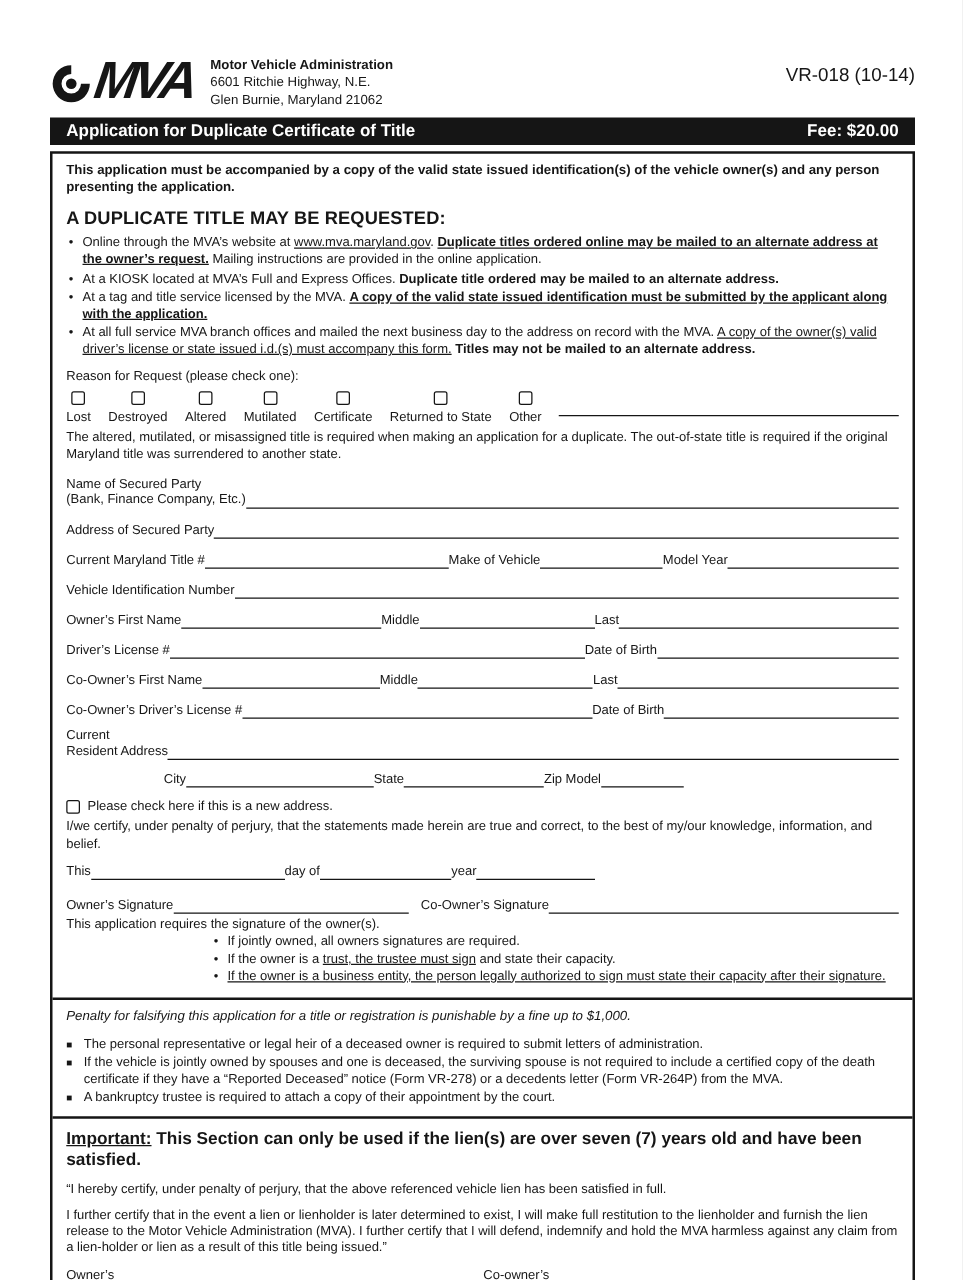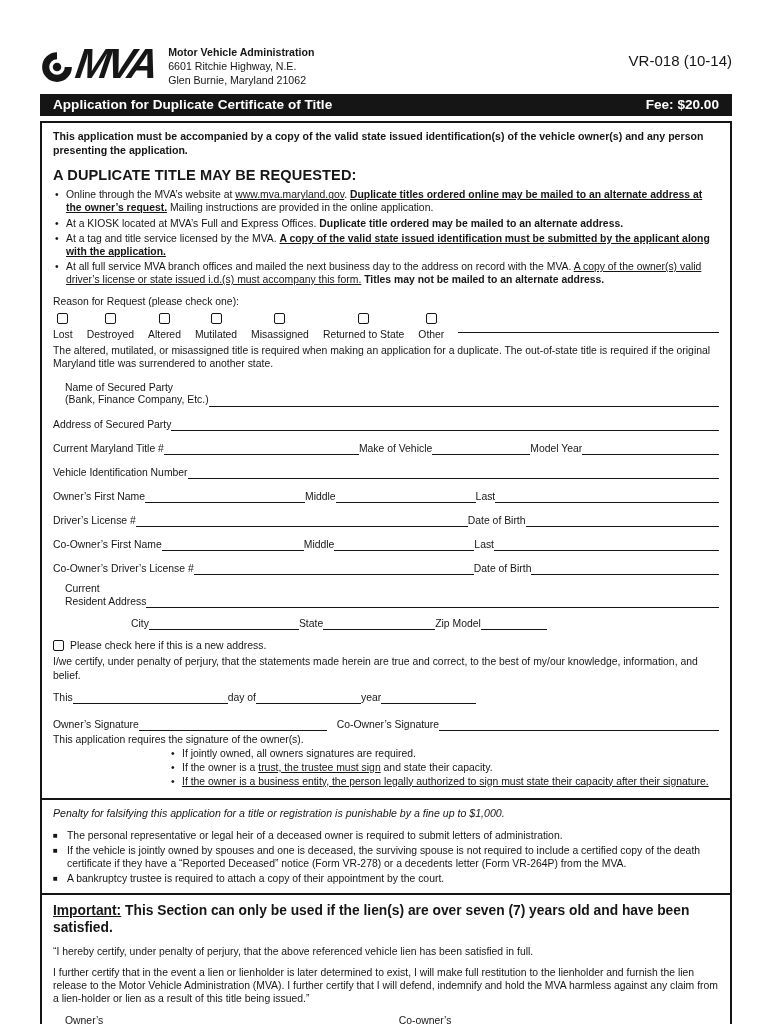"Misassigned" span { text: Misassigned -> Certificate }
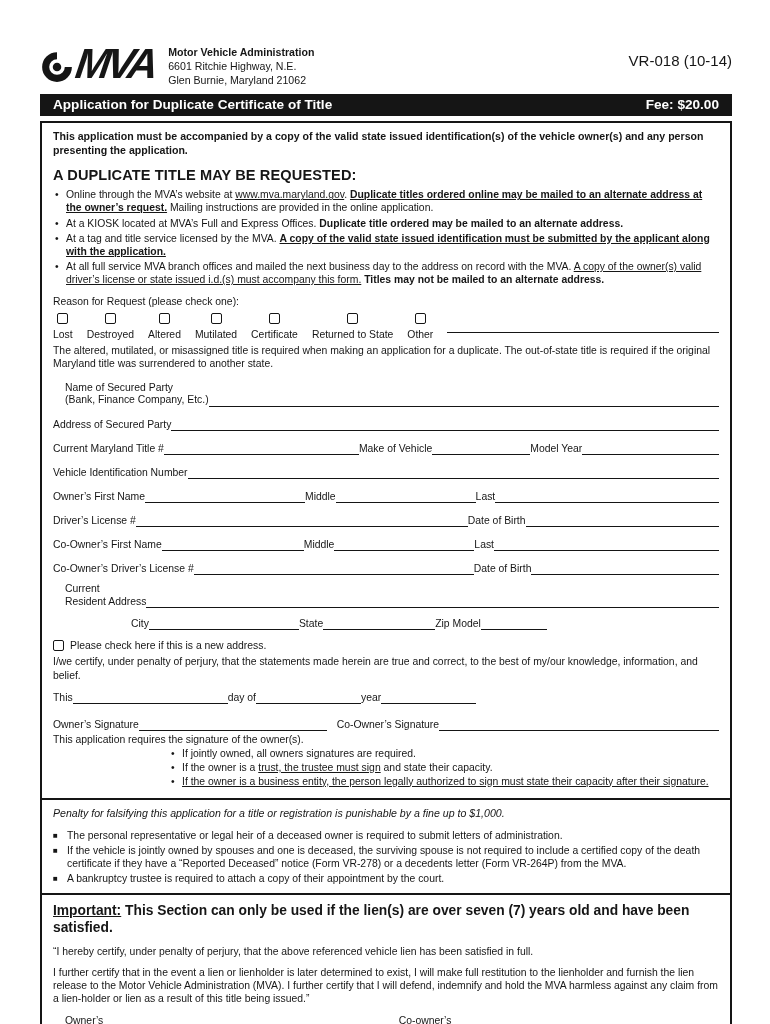"Name of Secured Party" .stack div { margin-left: 12px -> none }
